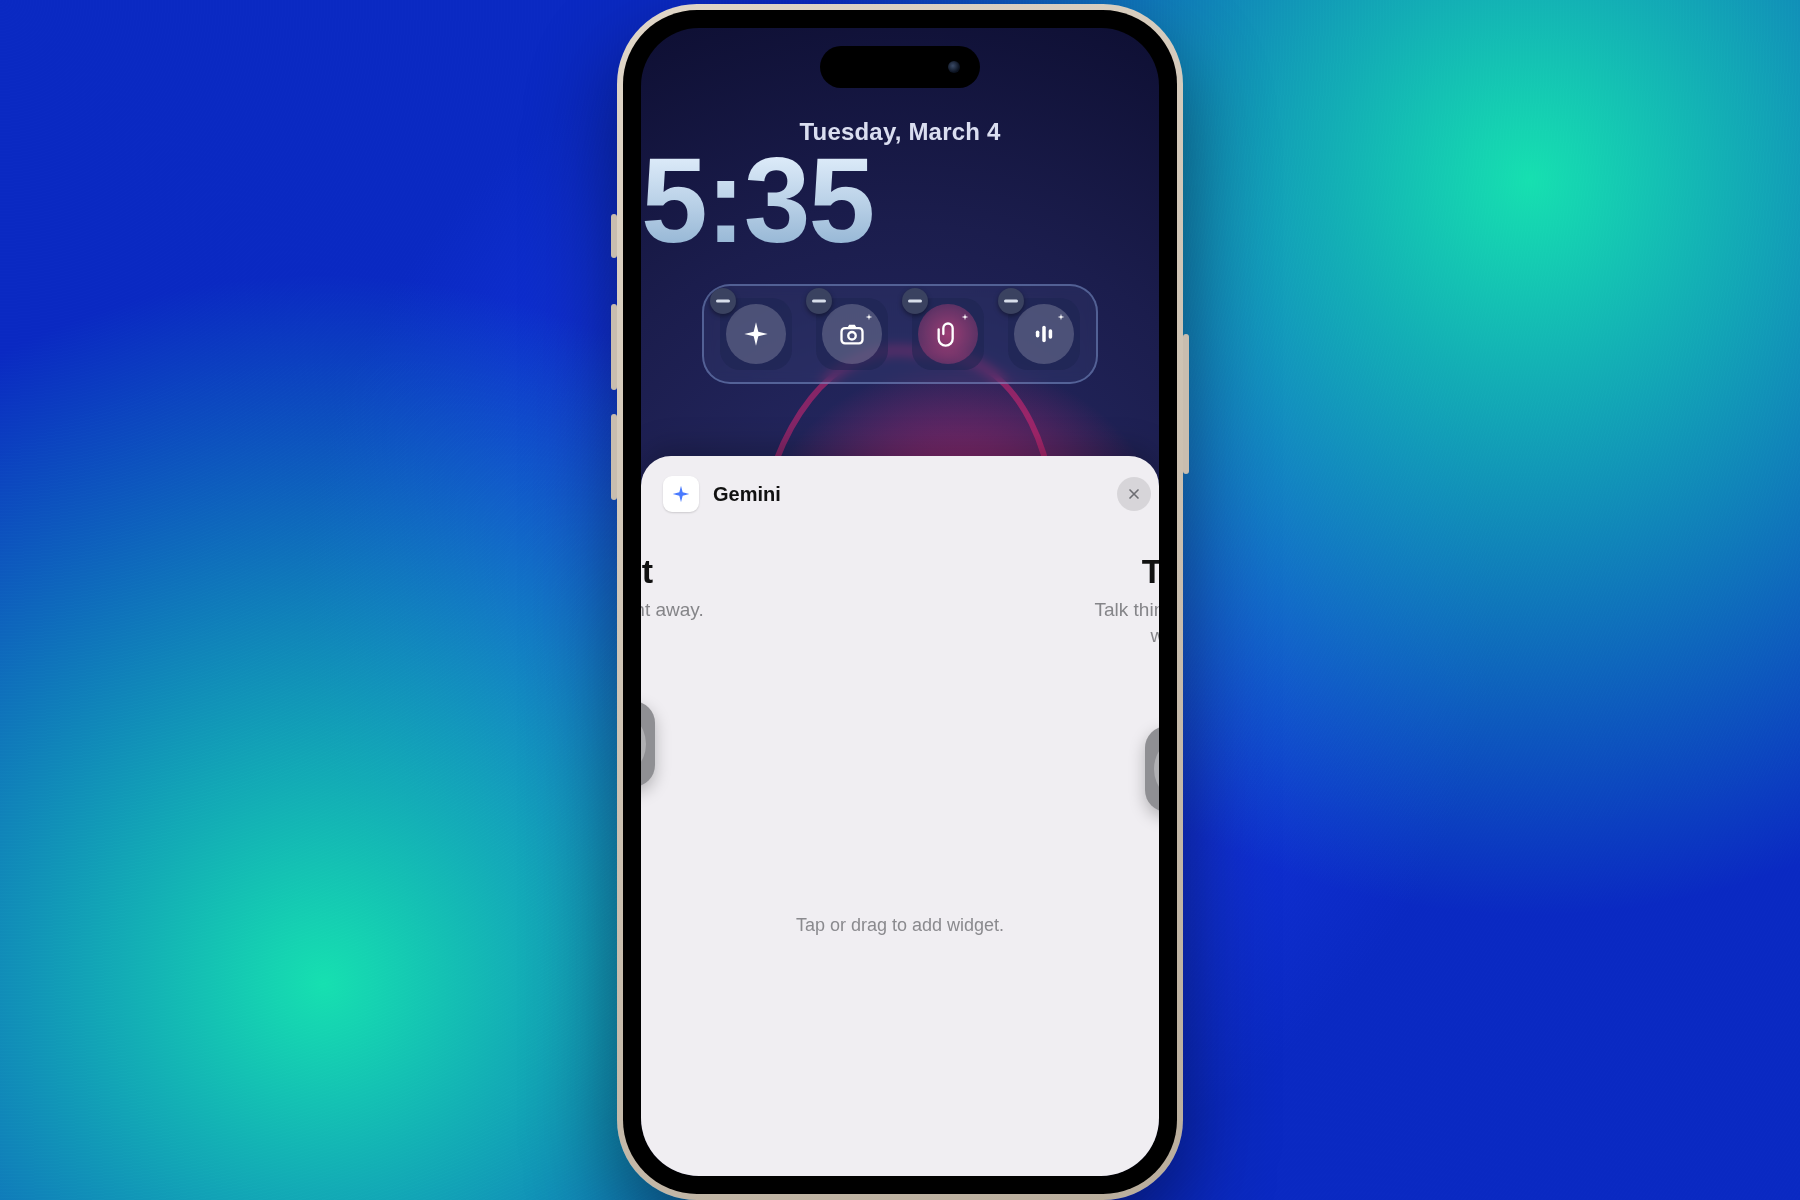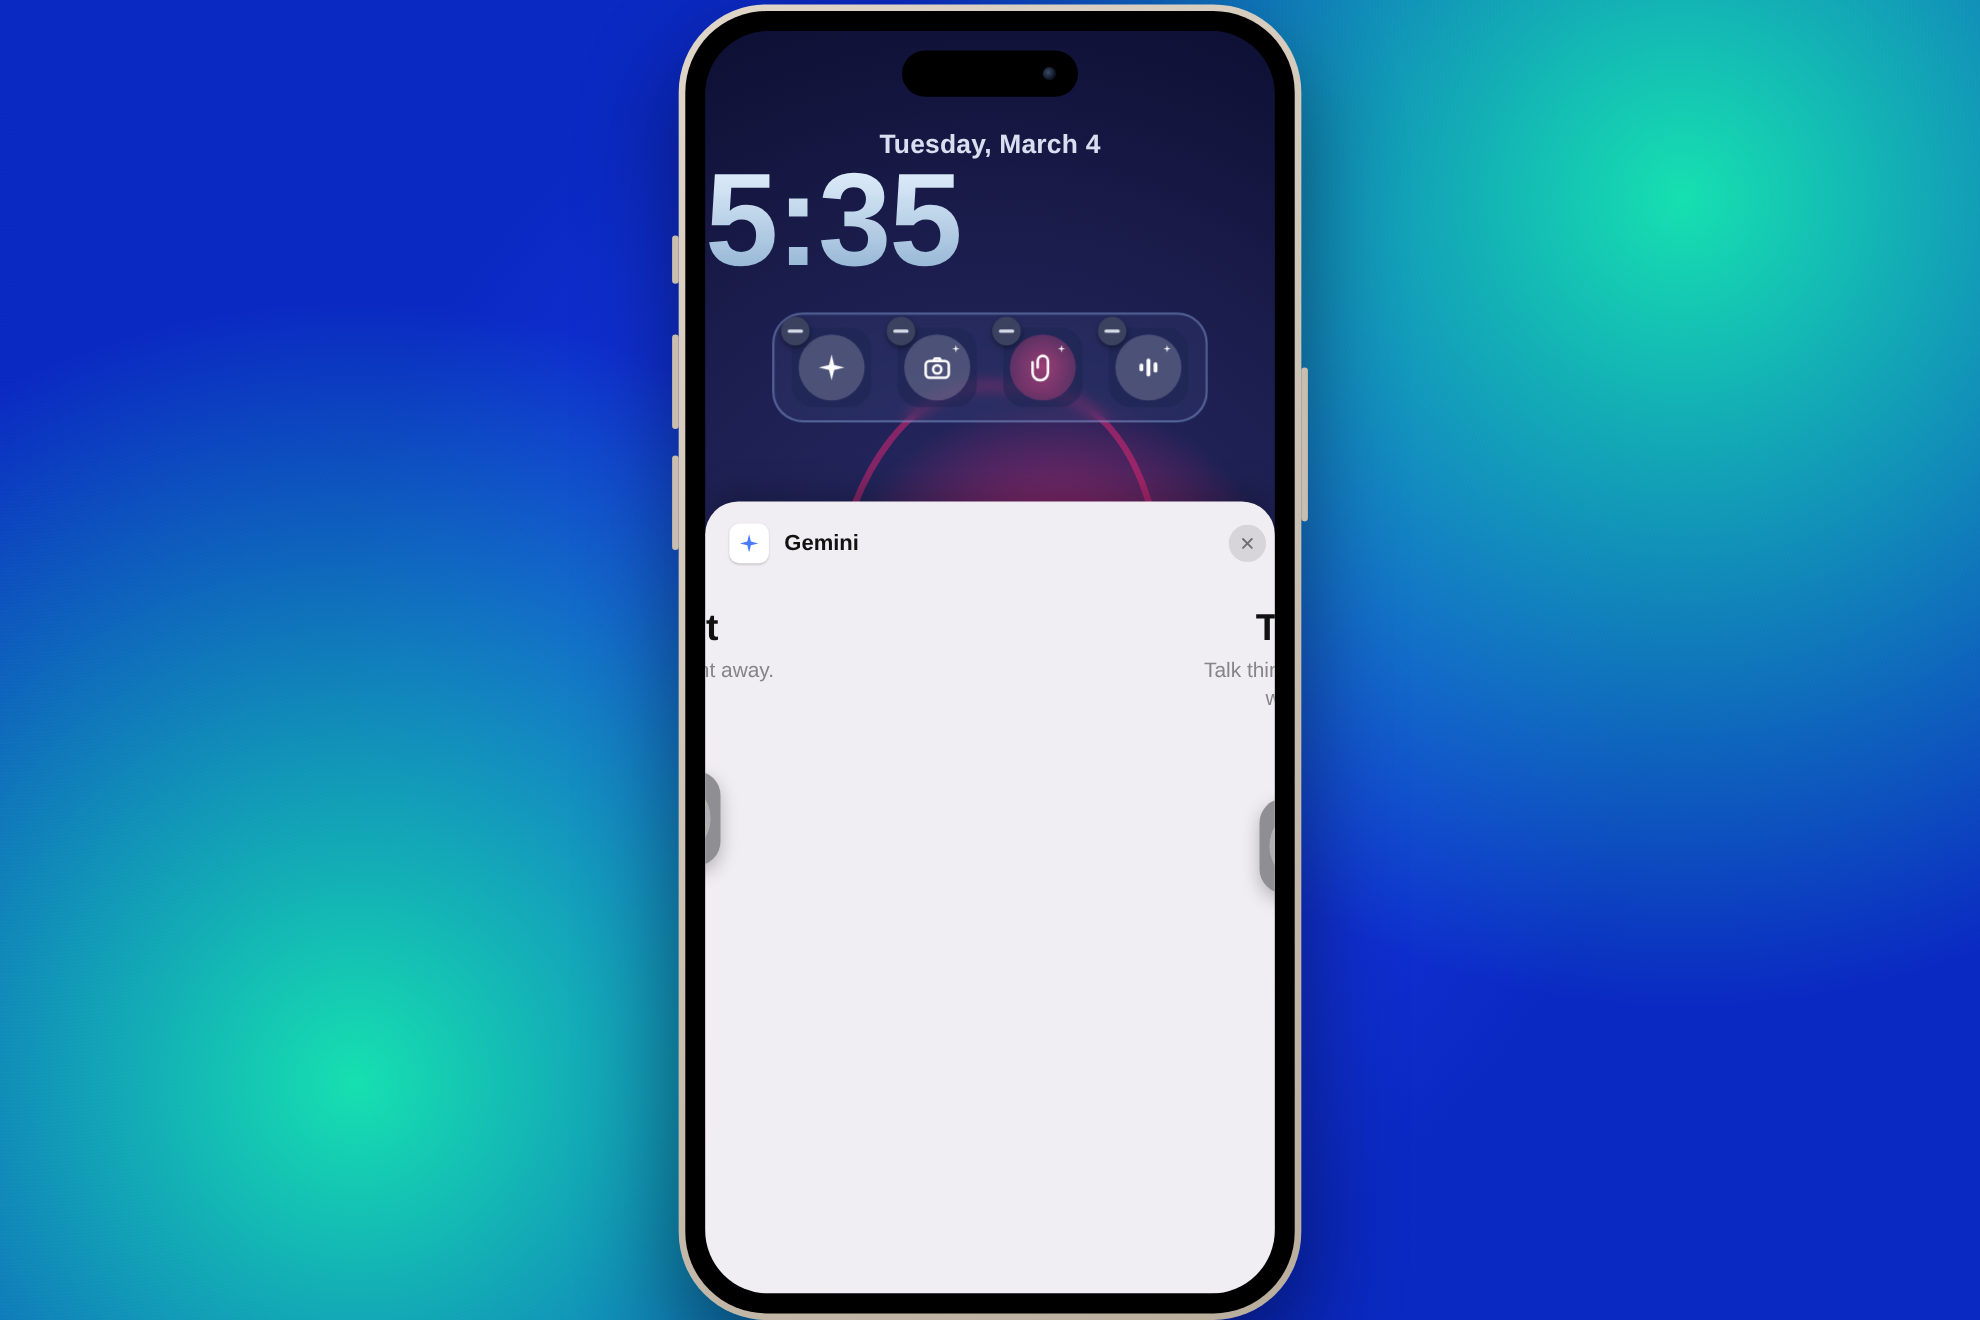"Tap or drag to add" div.sheet-hint { html: none -> <div>Tap or drag to add widget.</div> }
